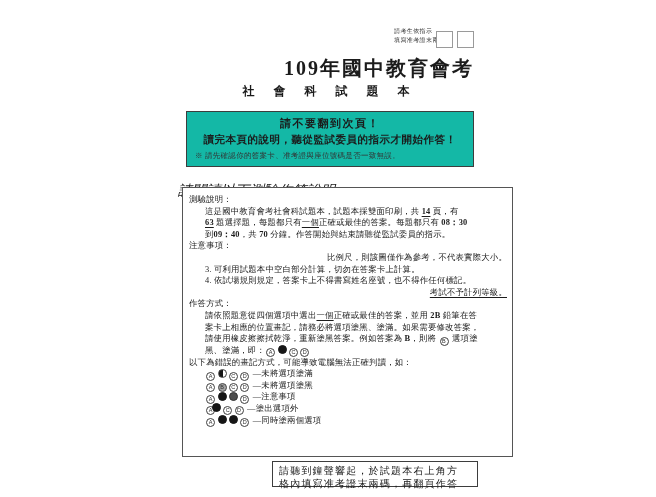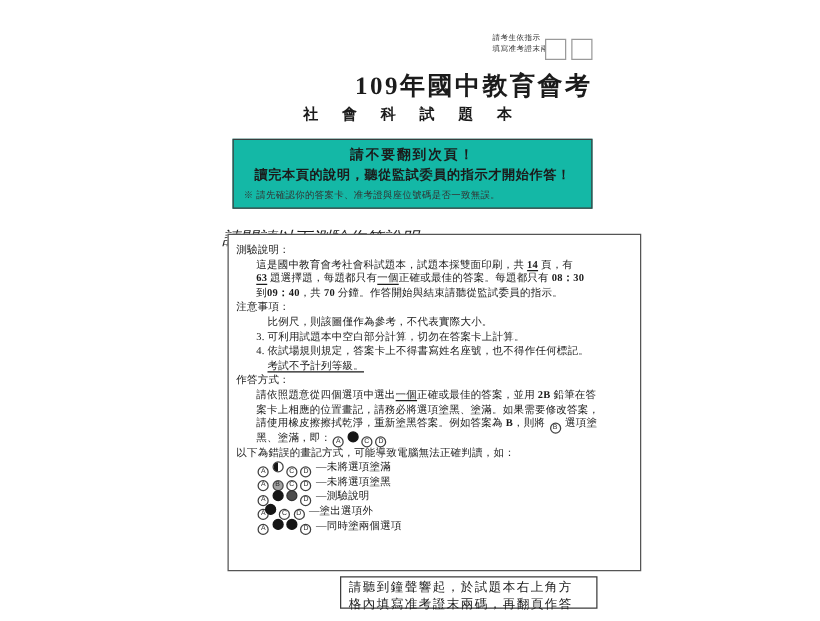"比例尺，則該圖僅作為參考，不代表實際大小。" .ind2 { text-align: none -> right }
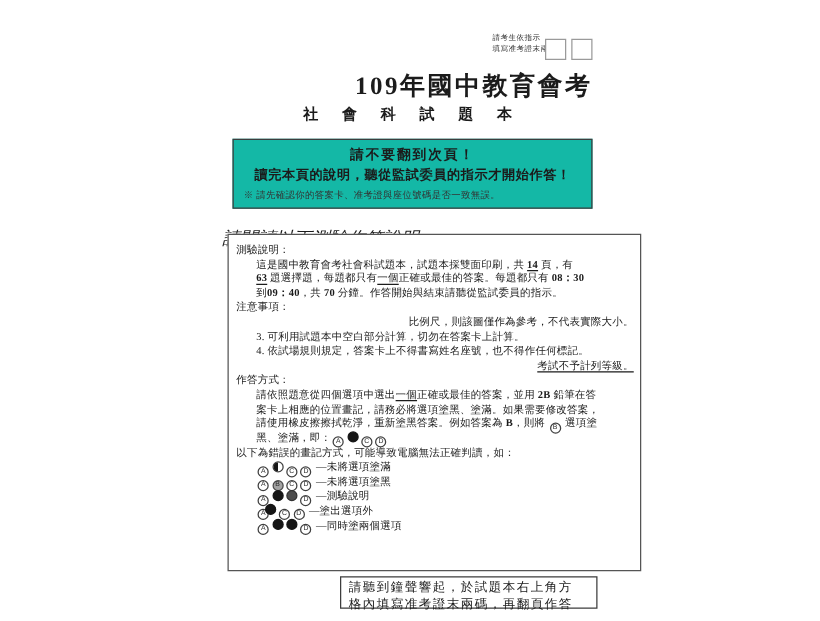"—測驗說明" span { text: 測驗說明 -> 注意事項 }
